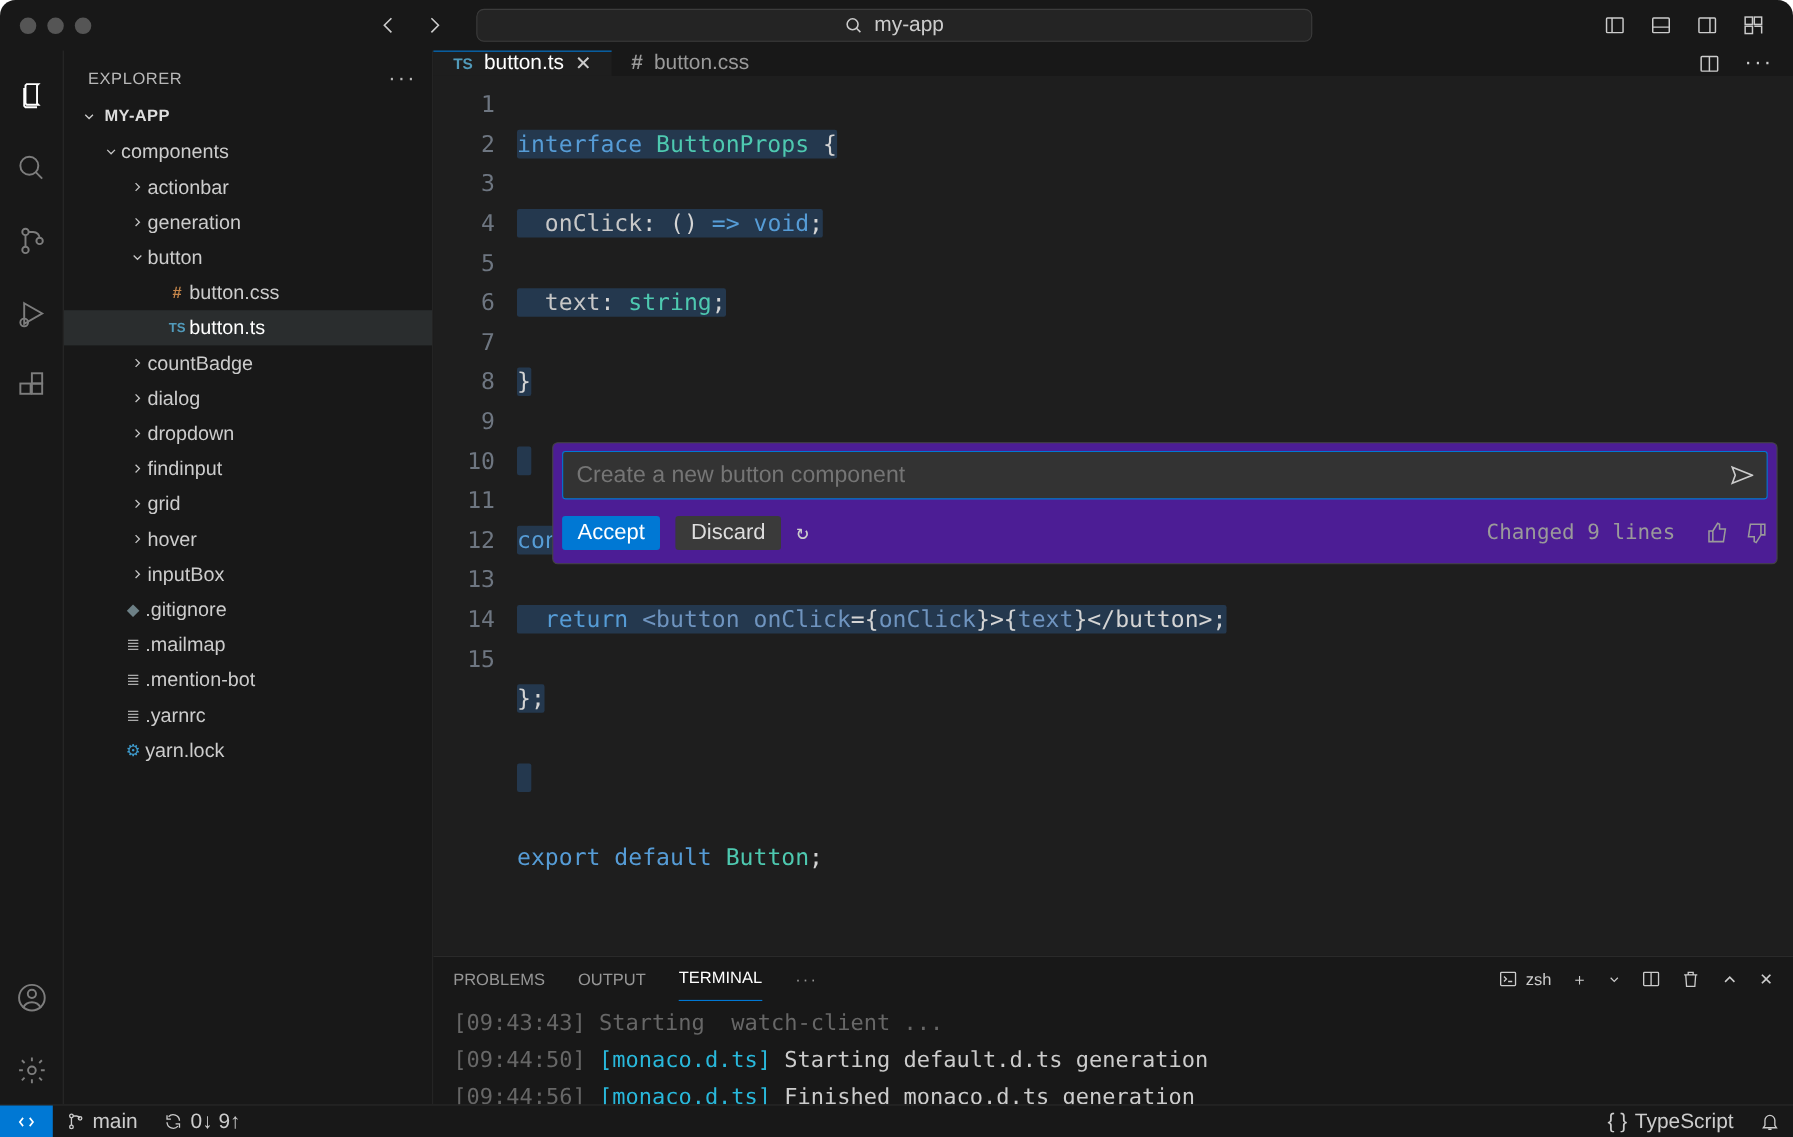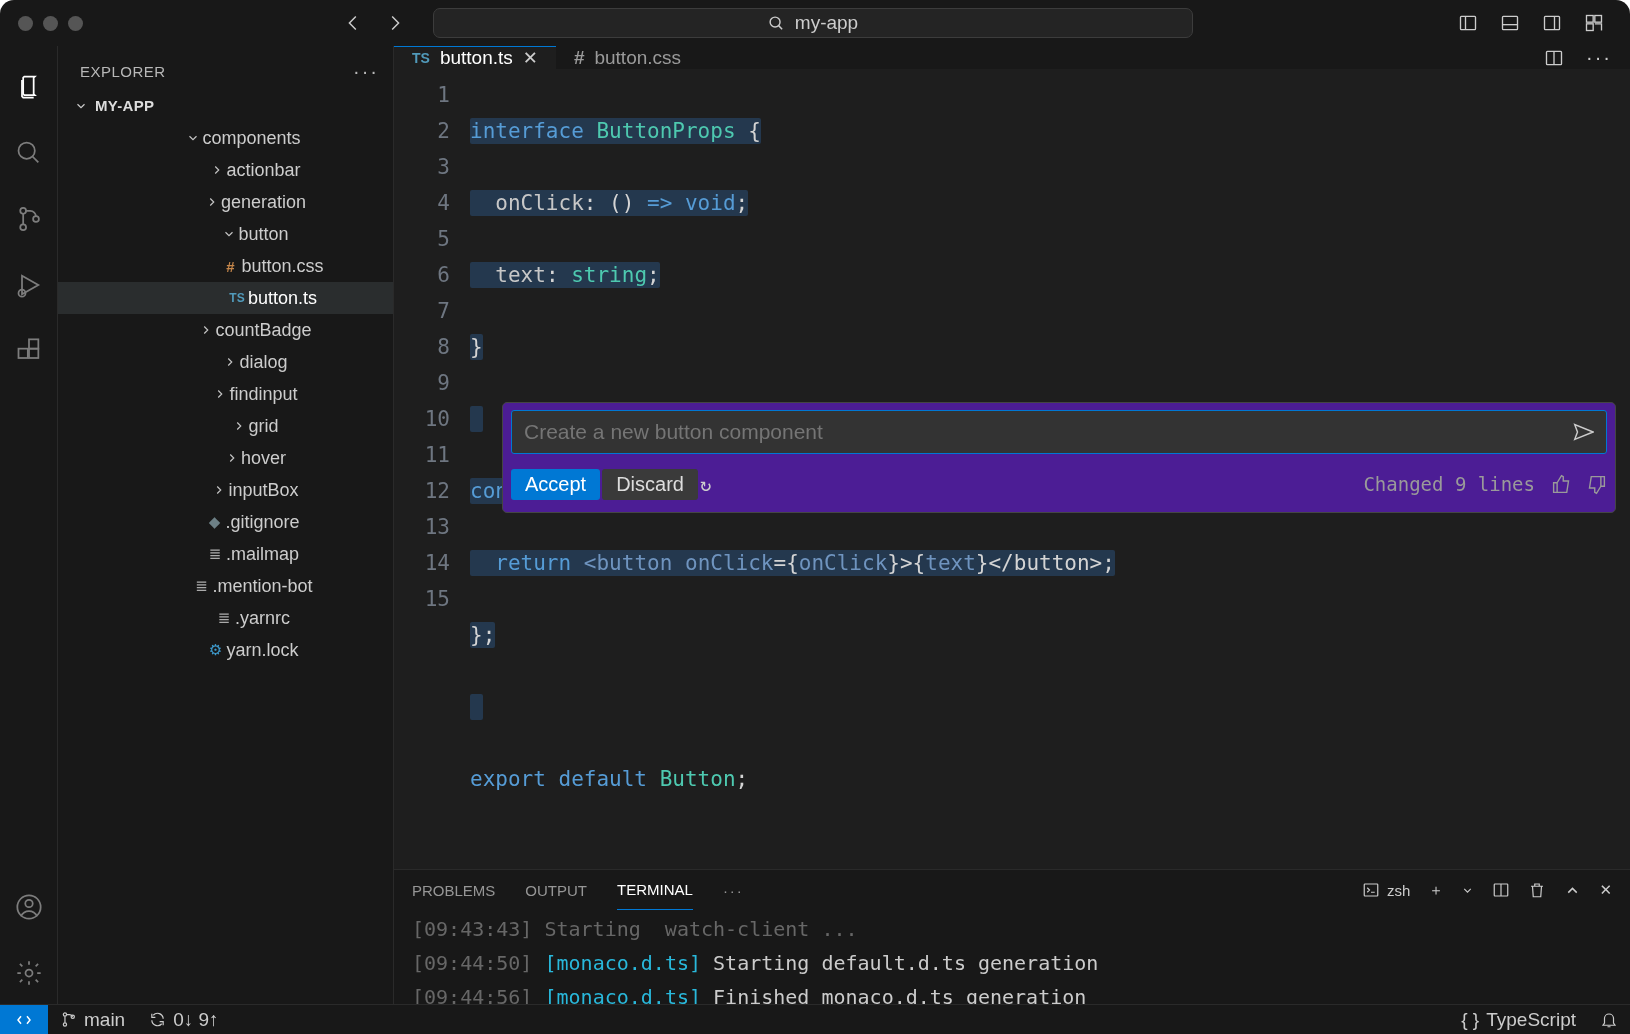"components" .row { justify-content: center -> none }
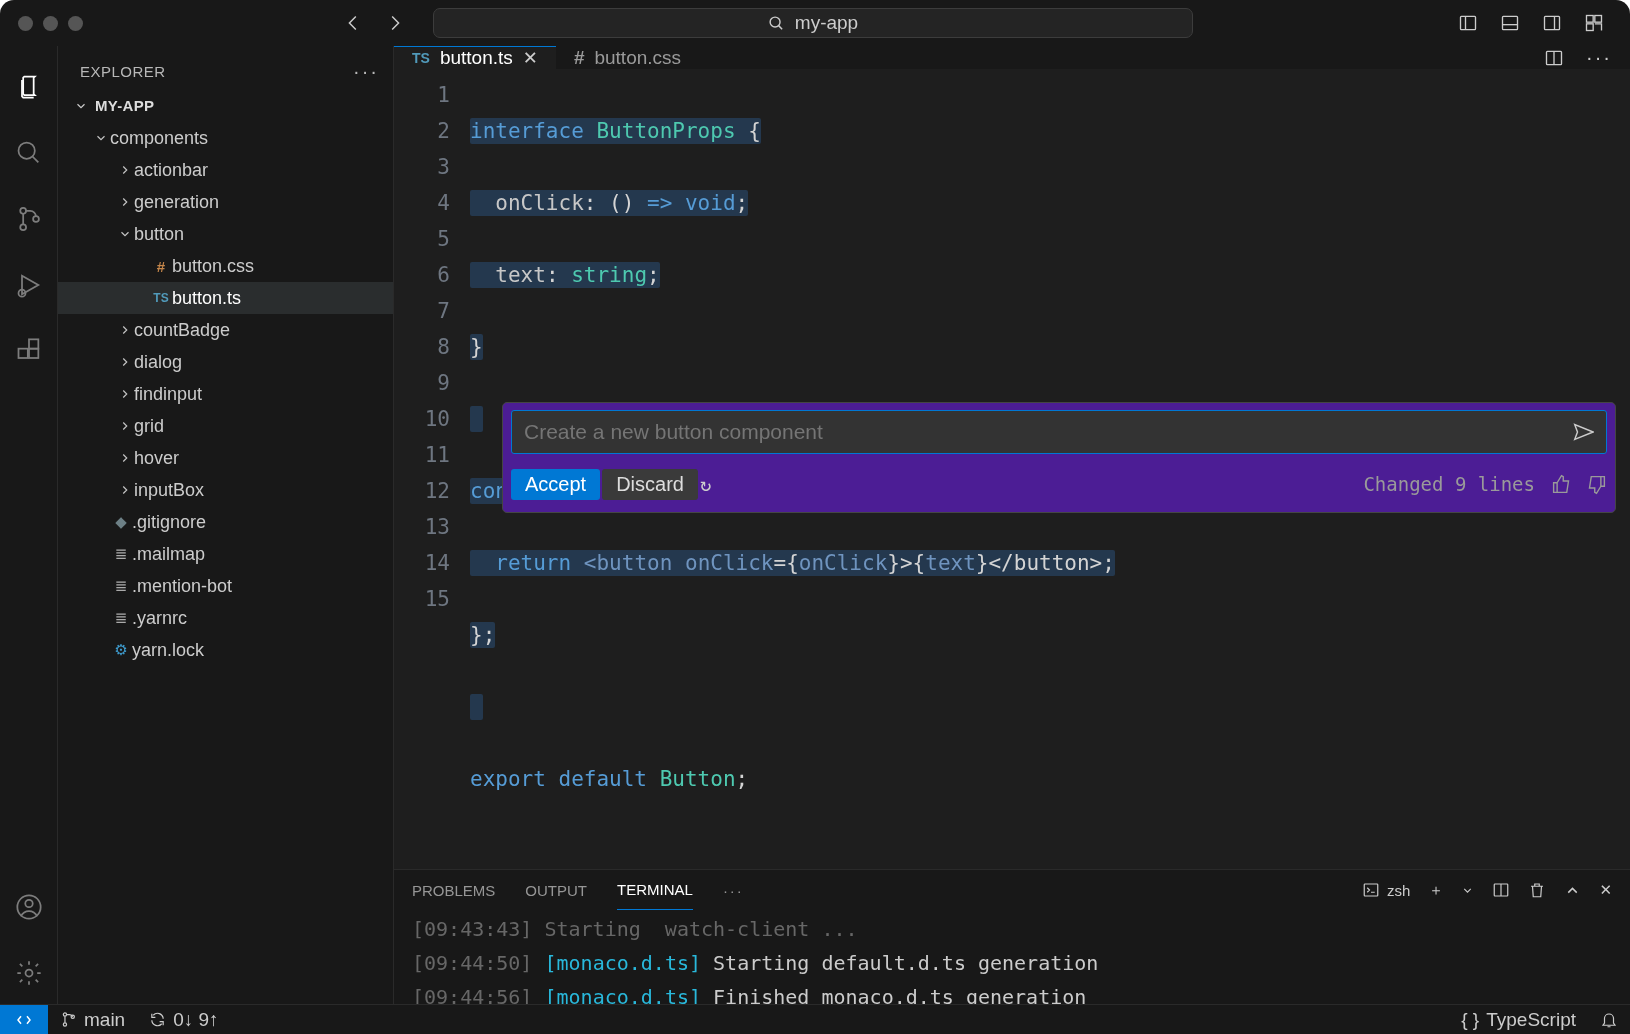"dropdown" div.row { html: none -> <div> <span> <svg> <path></path> </svg> </span> <span>dropdown</span> </div> }
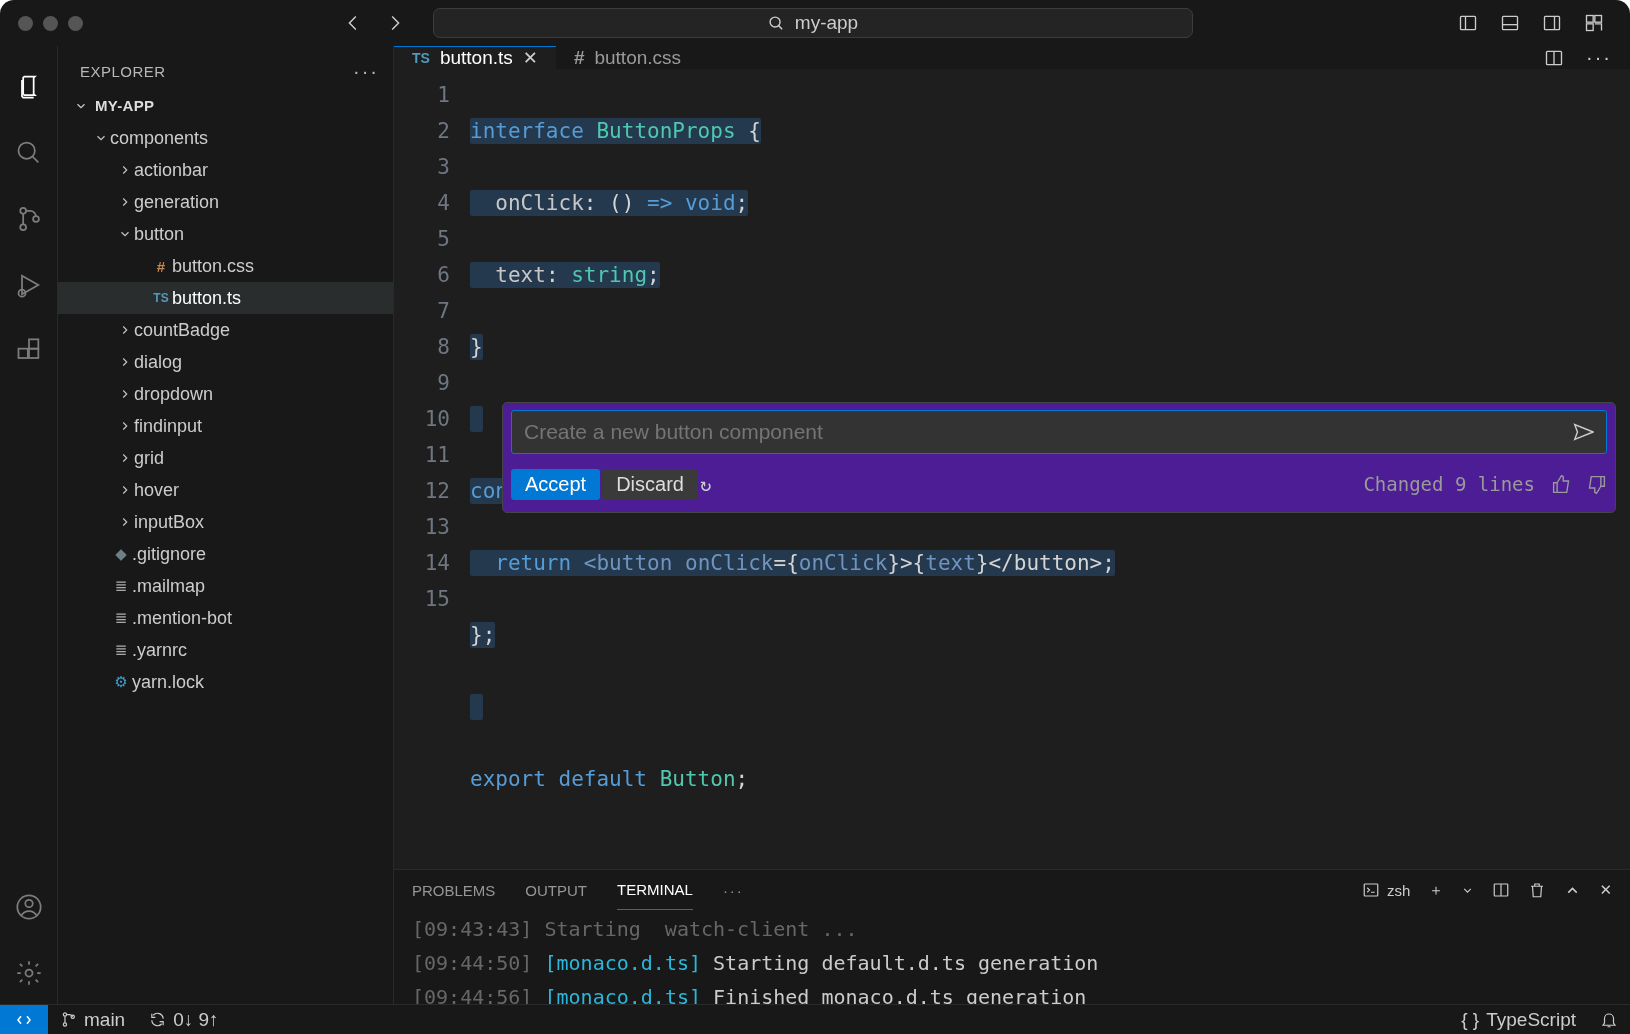"Accept" .actrow { gap: 2px -> 14px }
